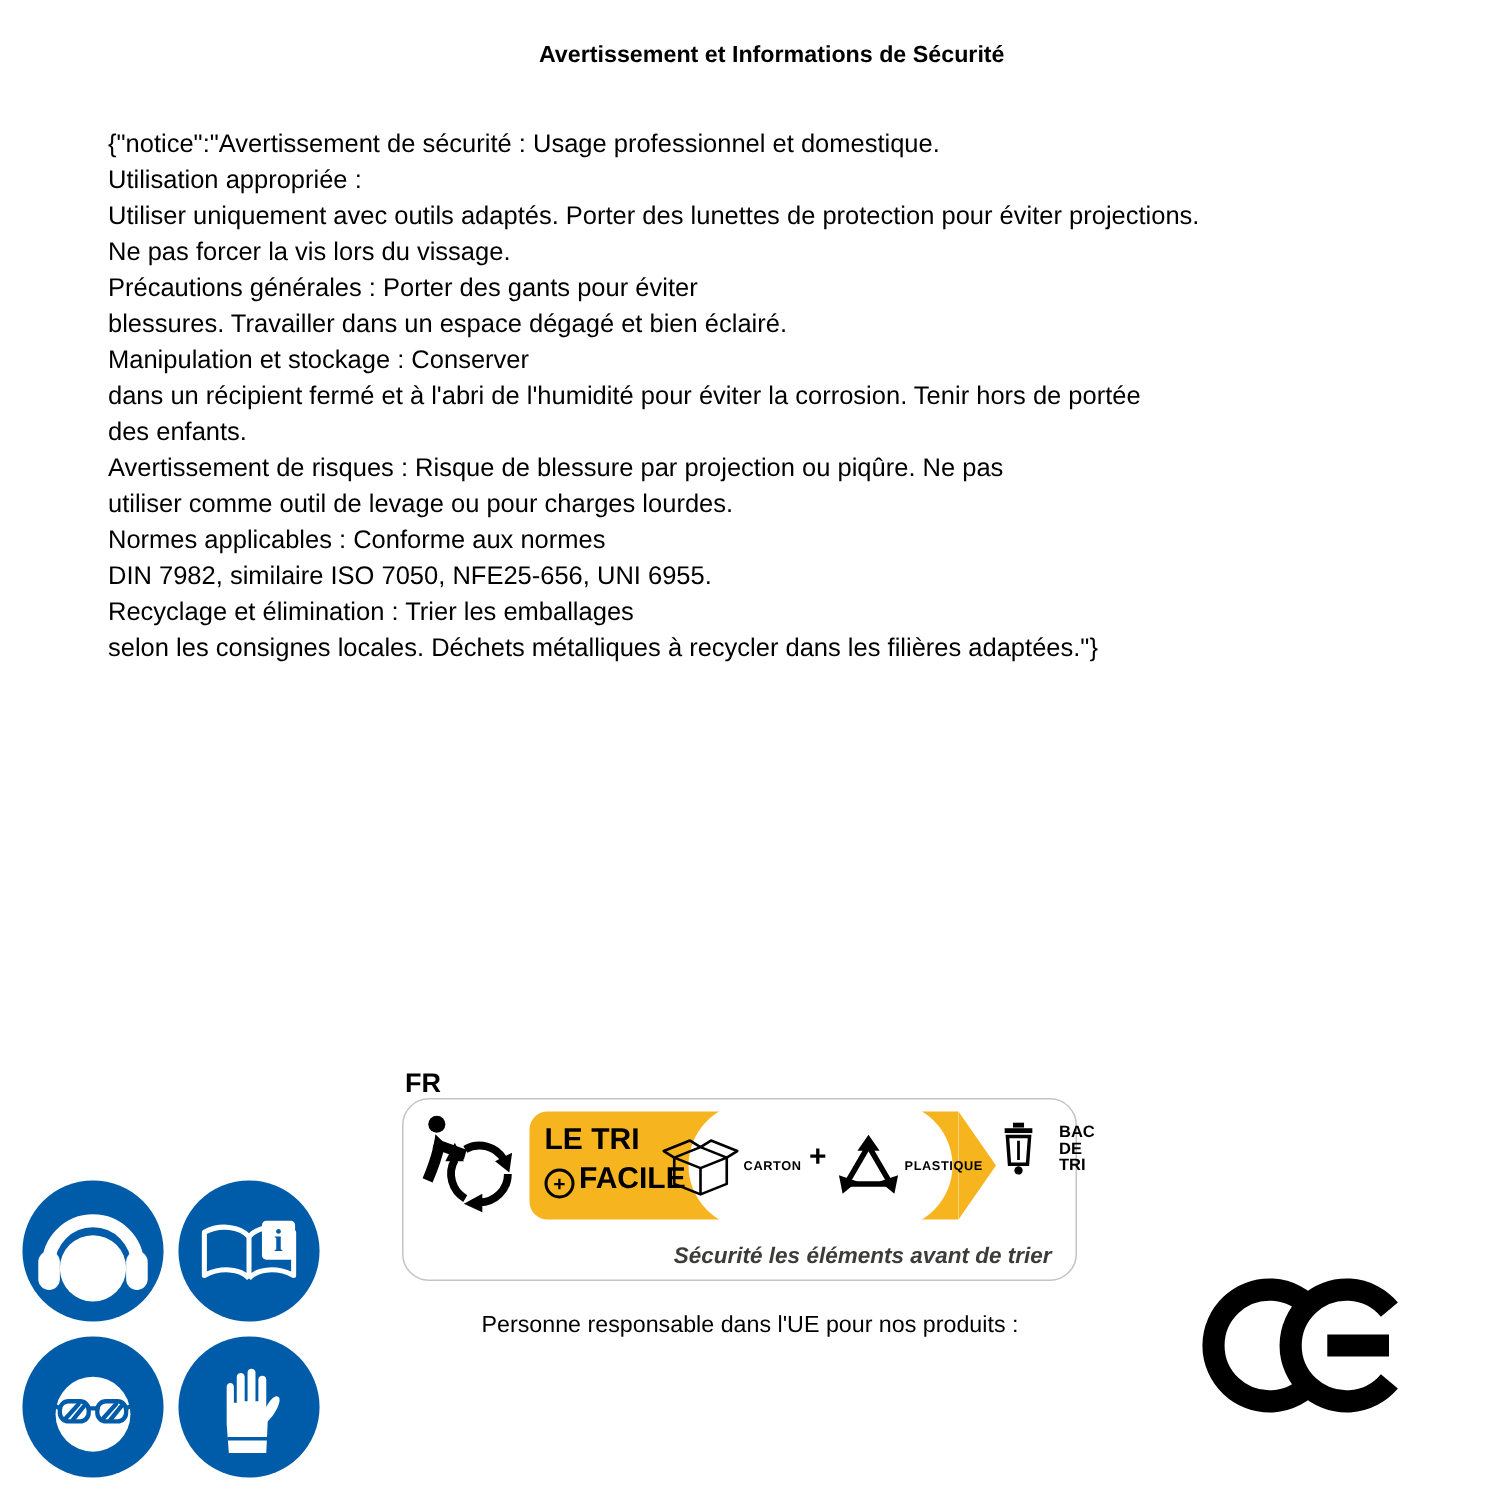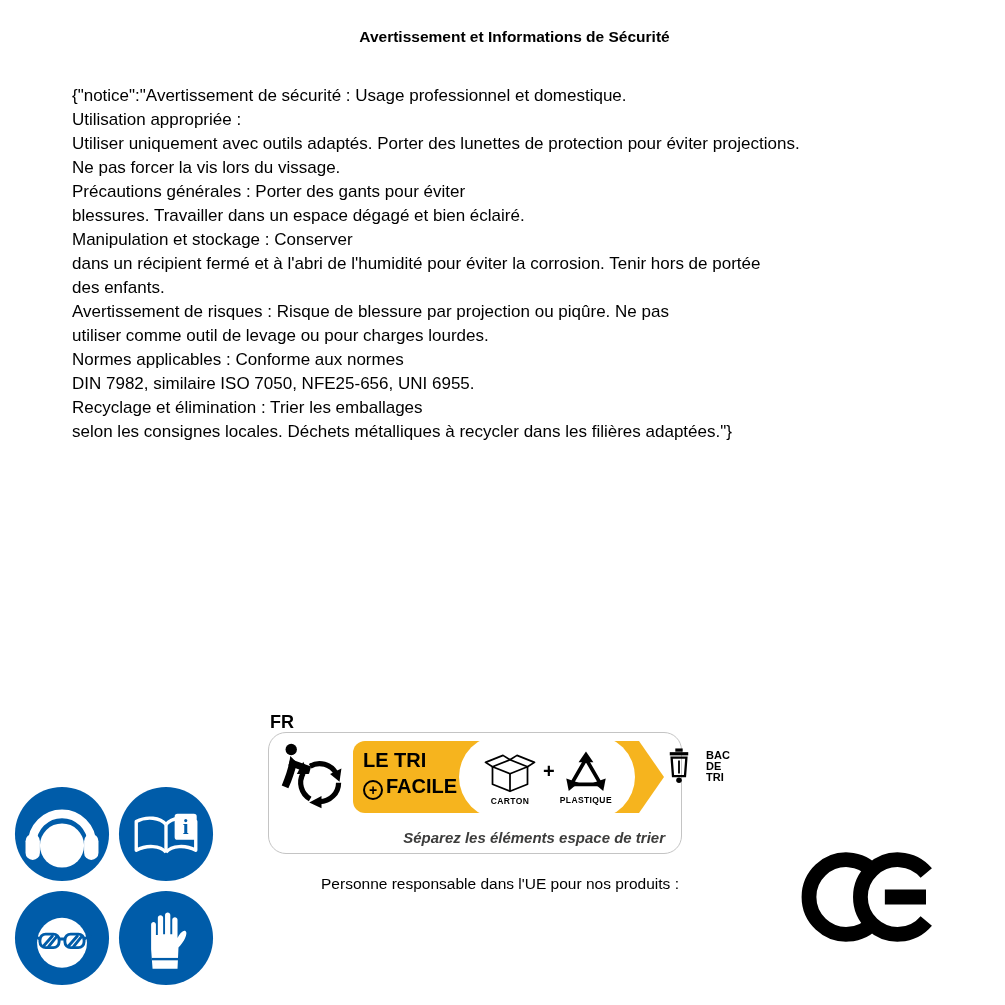"LE TRI" .banner { width: 414px -> 450px }
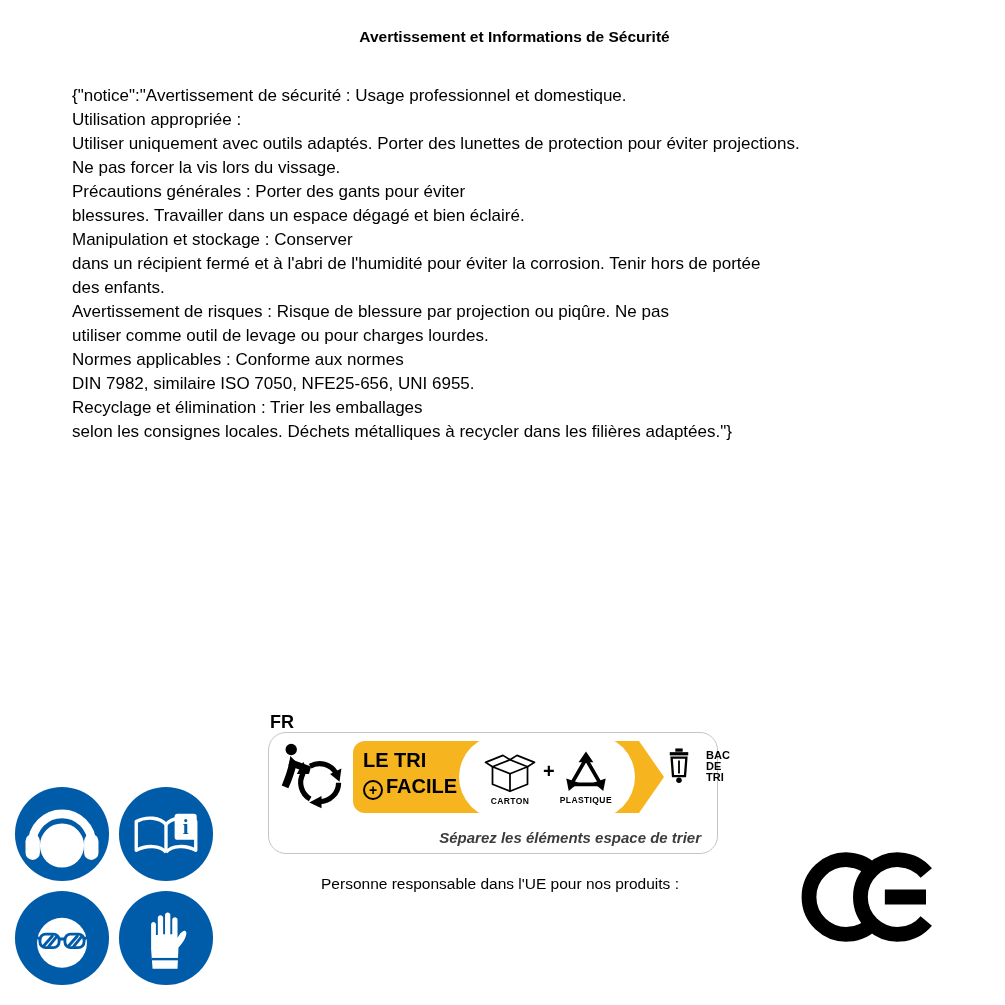"CARTON" .material { flex-direction: column -> row }
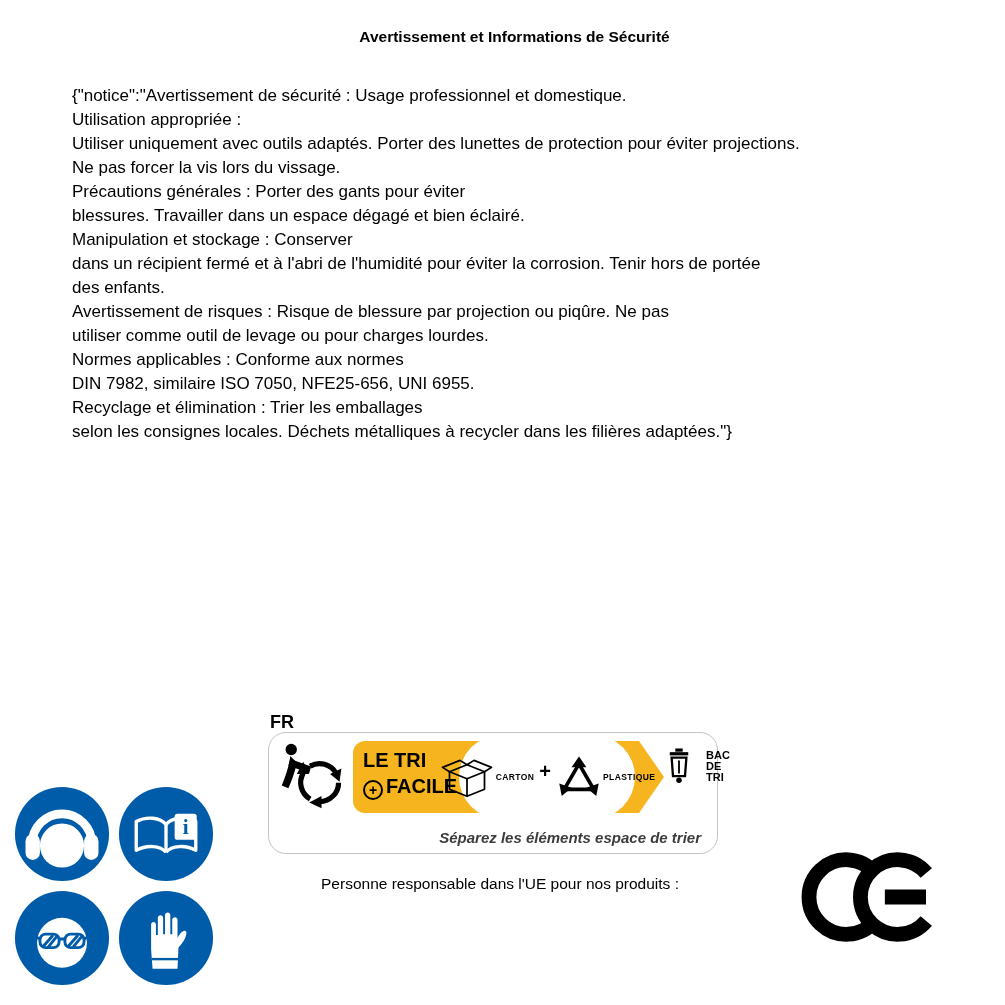"Séparez les éléments espace de" div.tagline { text: Séparez les éléments espace -> Sécurité les éléments avant }
